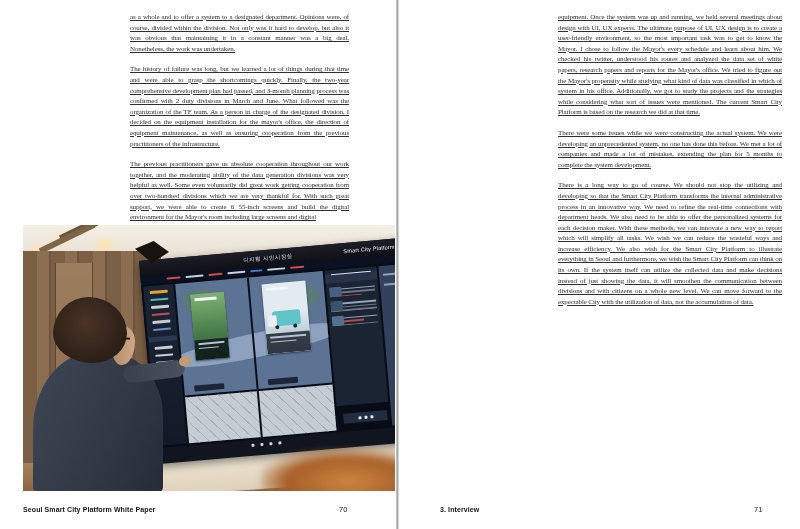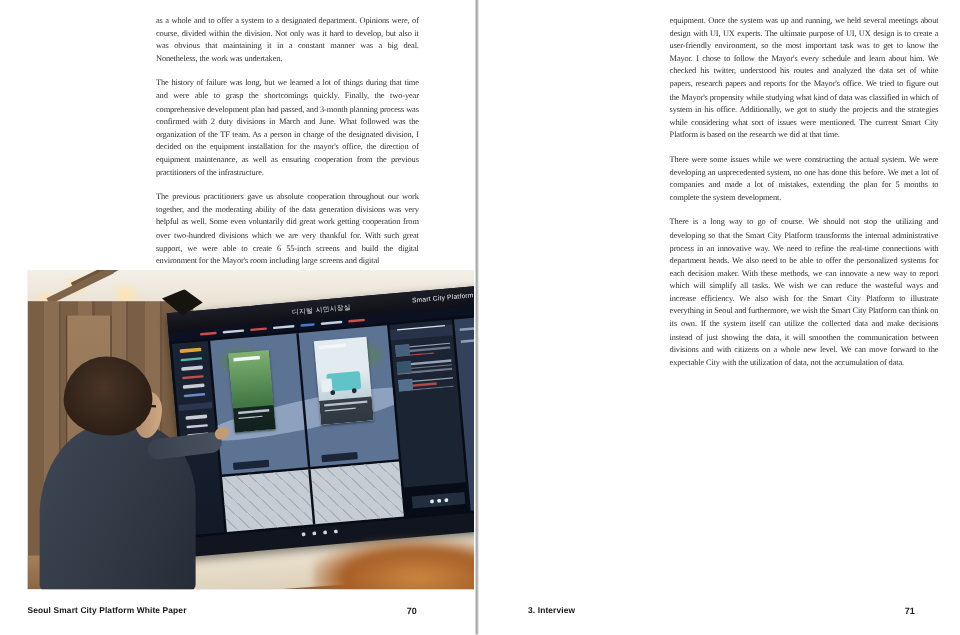"as a whole and to" .text-col { text-decoration: none -> underline }
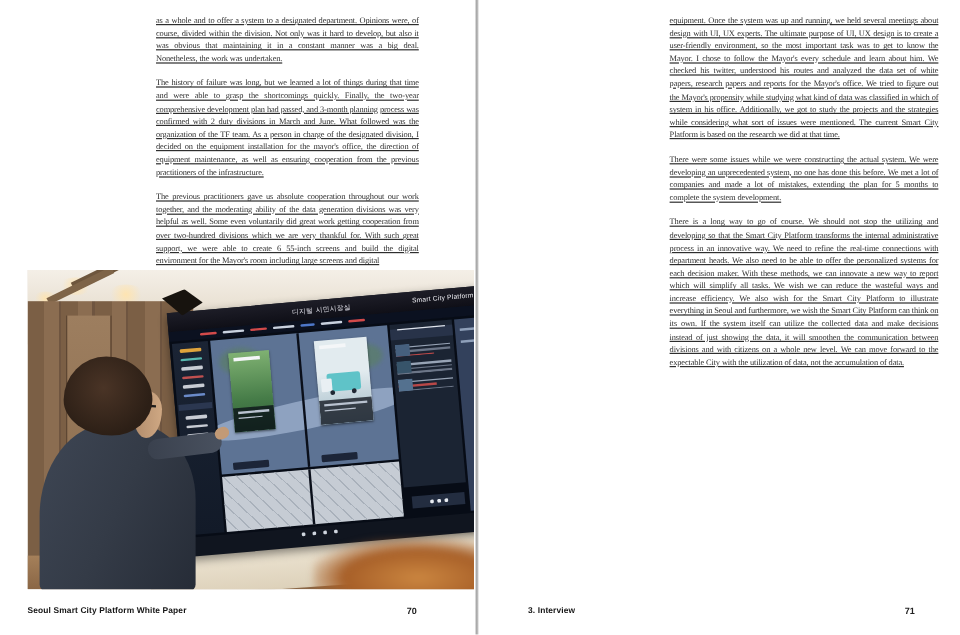"70" .page-num { font-weight: bold -> normal }
